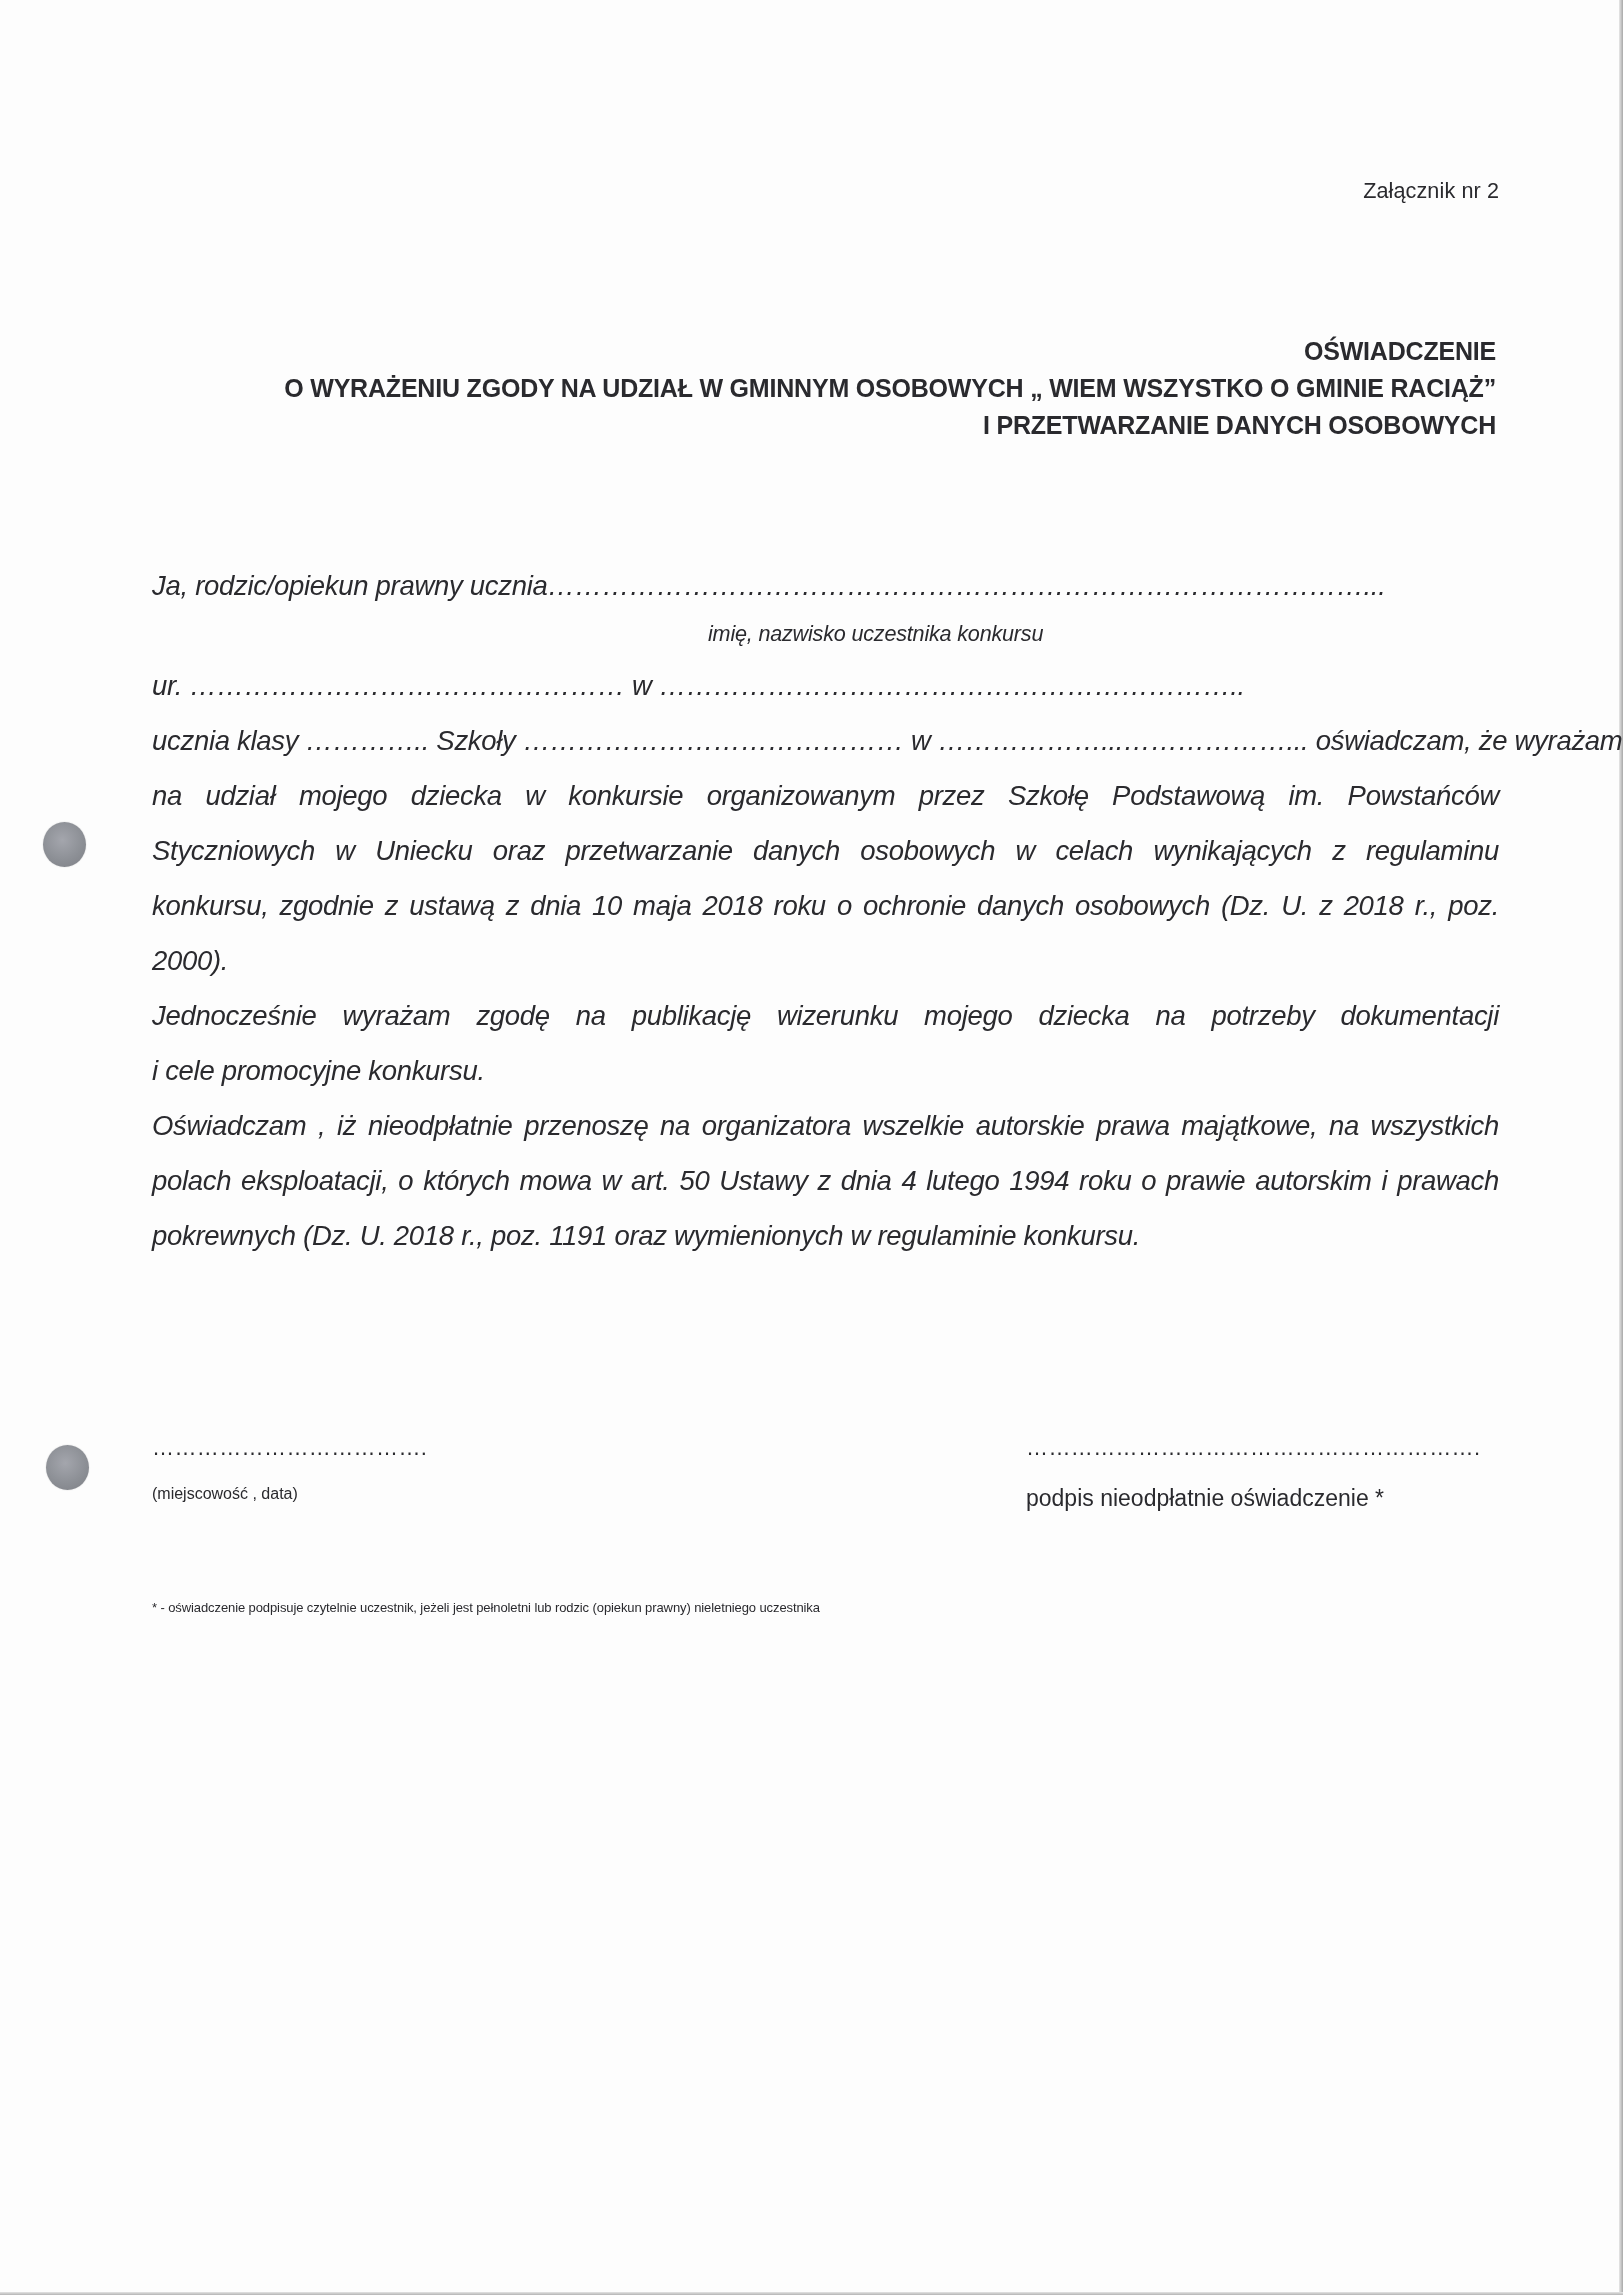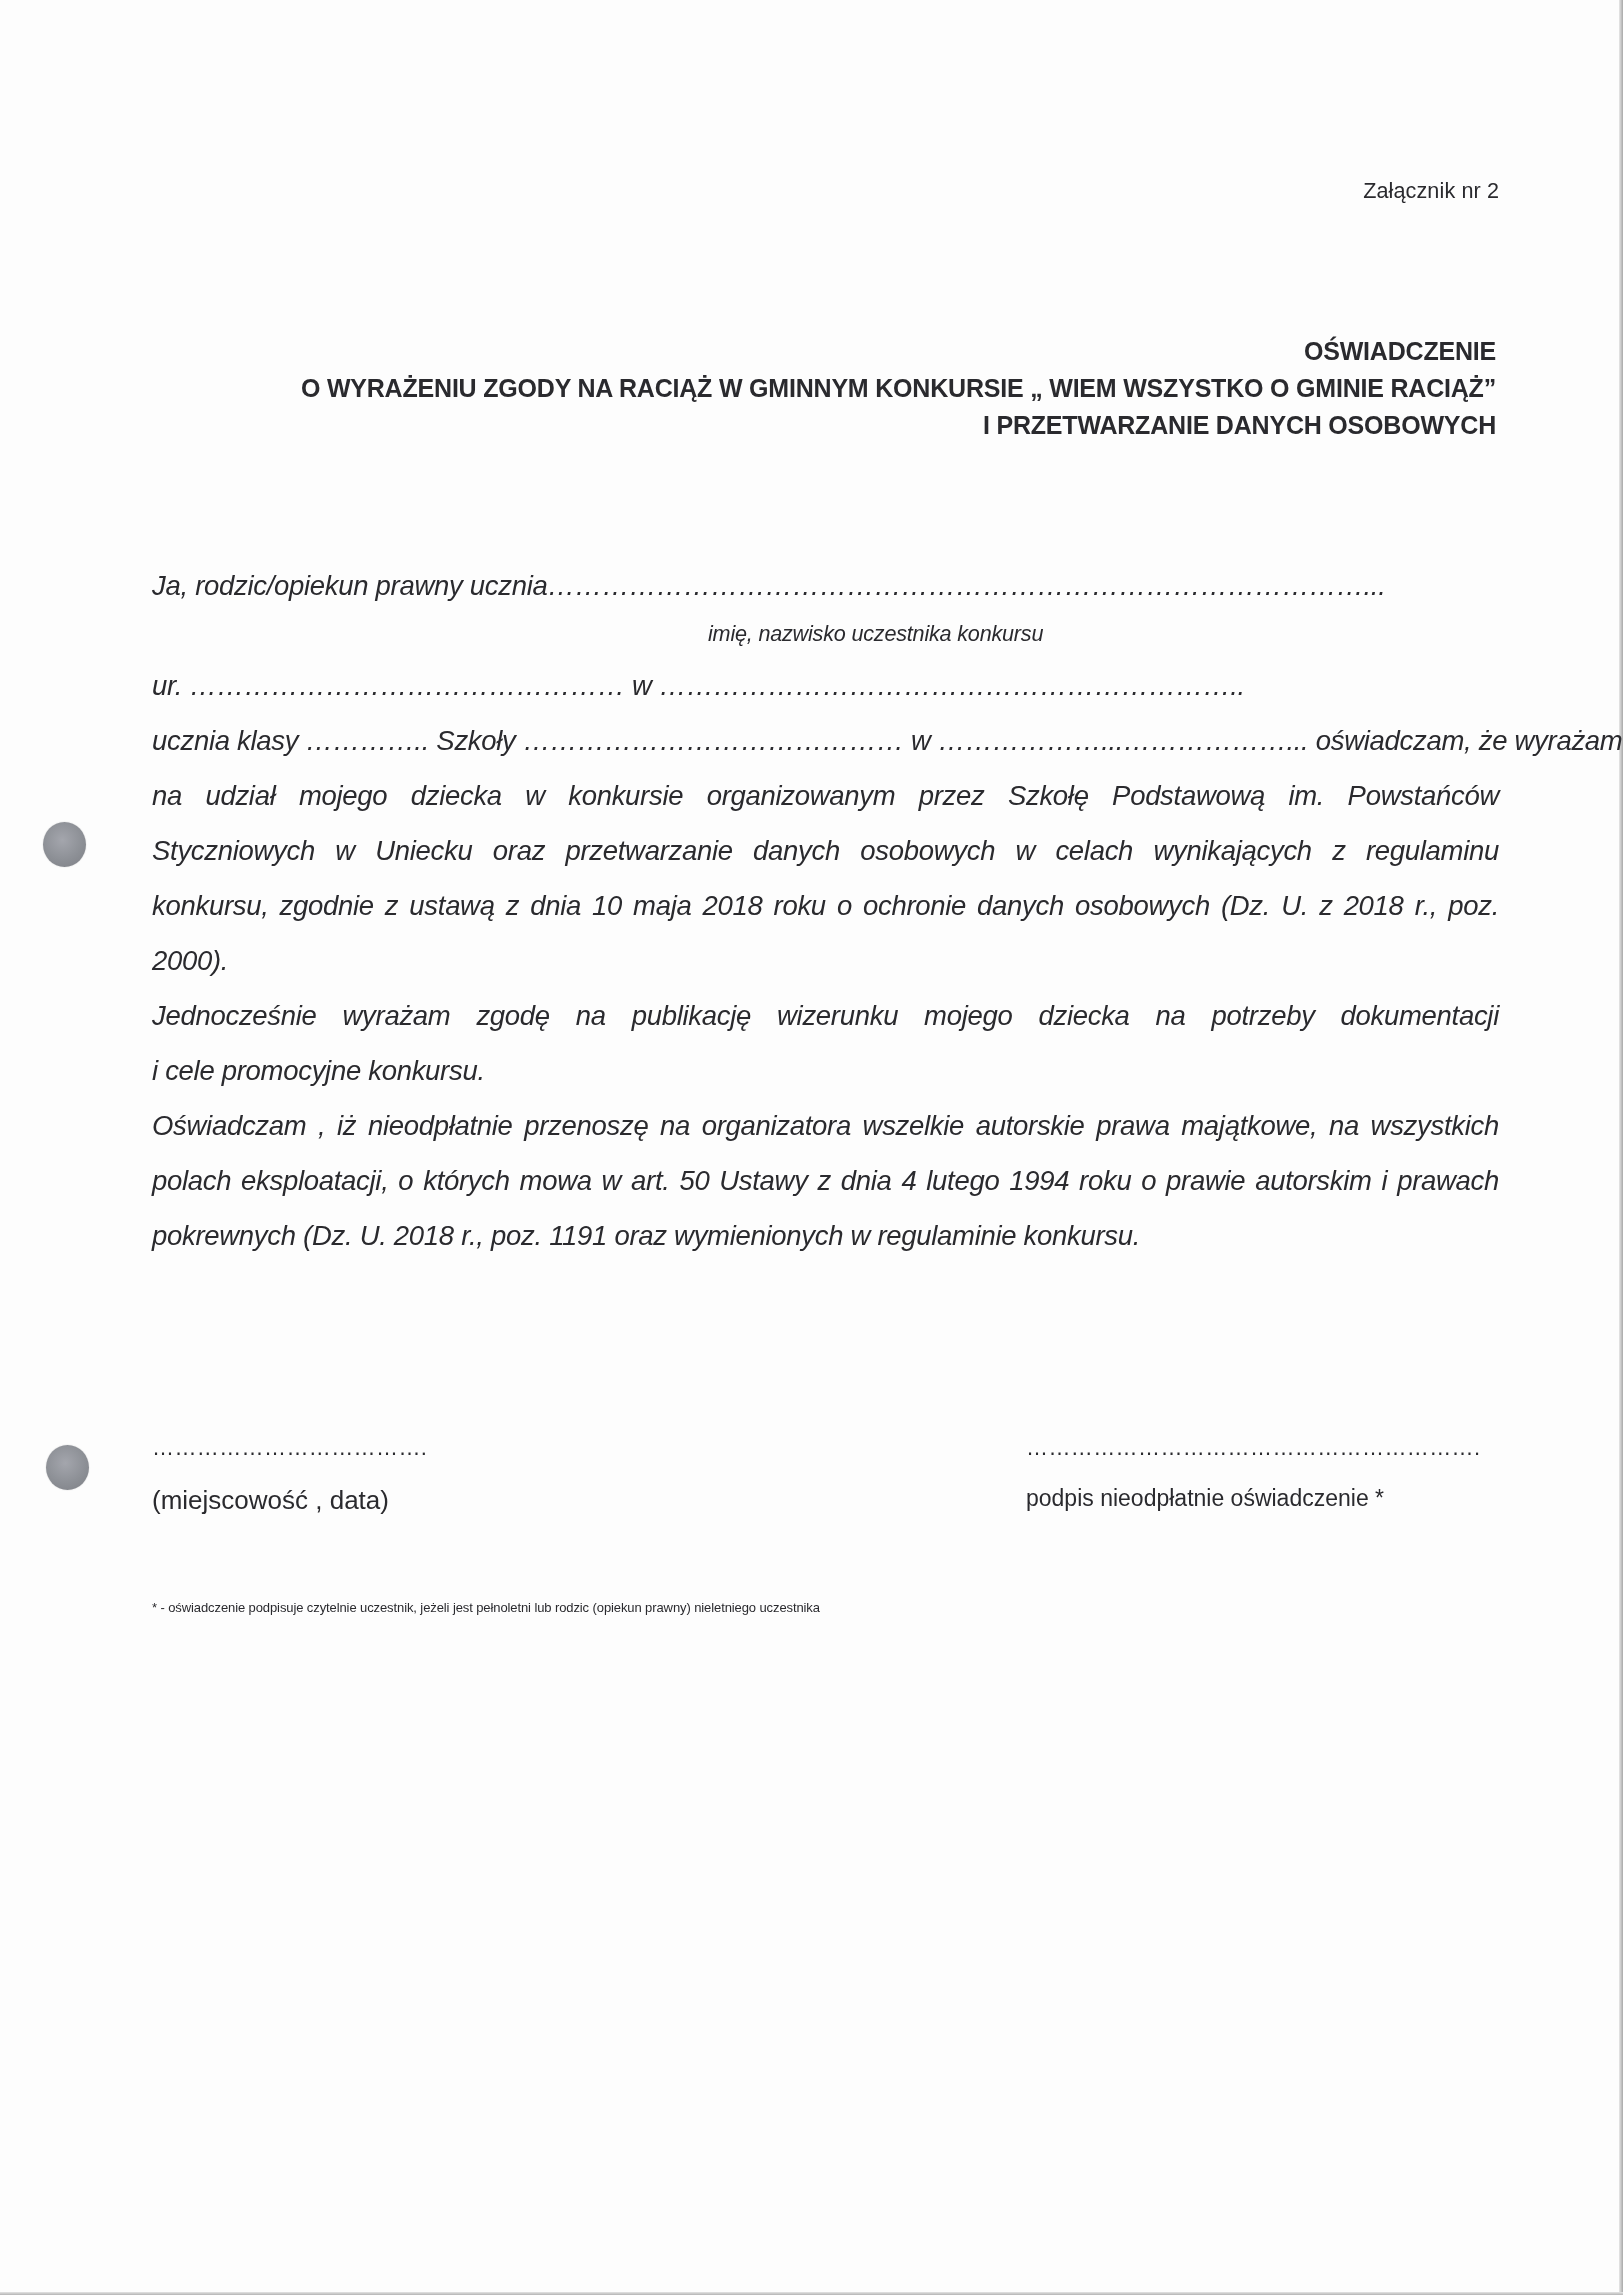"O WYRAŻENIU ZGODY NA RACIĄŻ" div { text: RACIĄŻ W GMINNYM  KONKURSIE -> UDZIAŁ W GMINNYM  OSOBOWYCH }
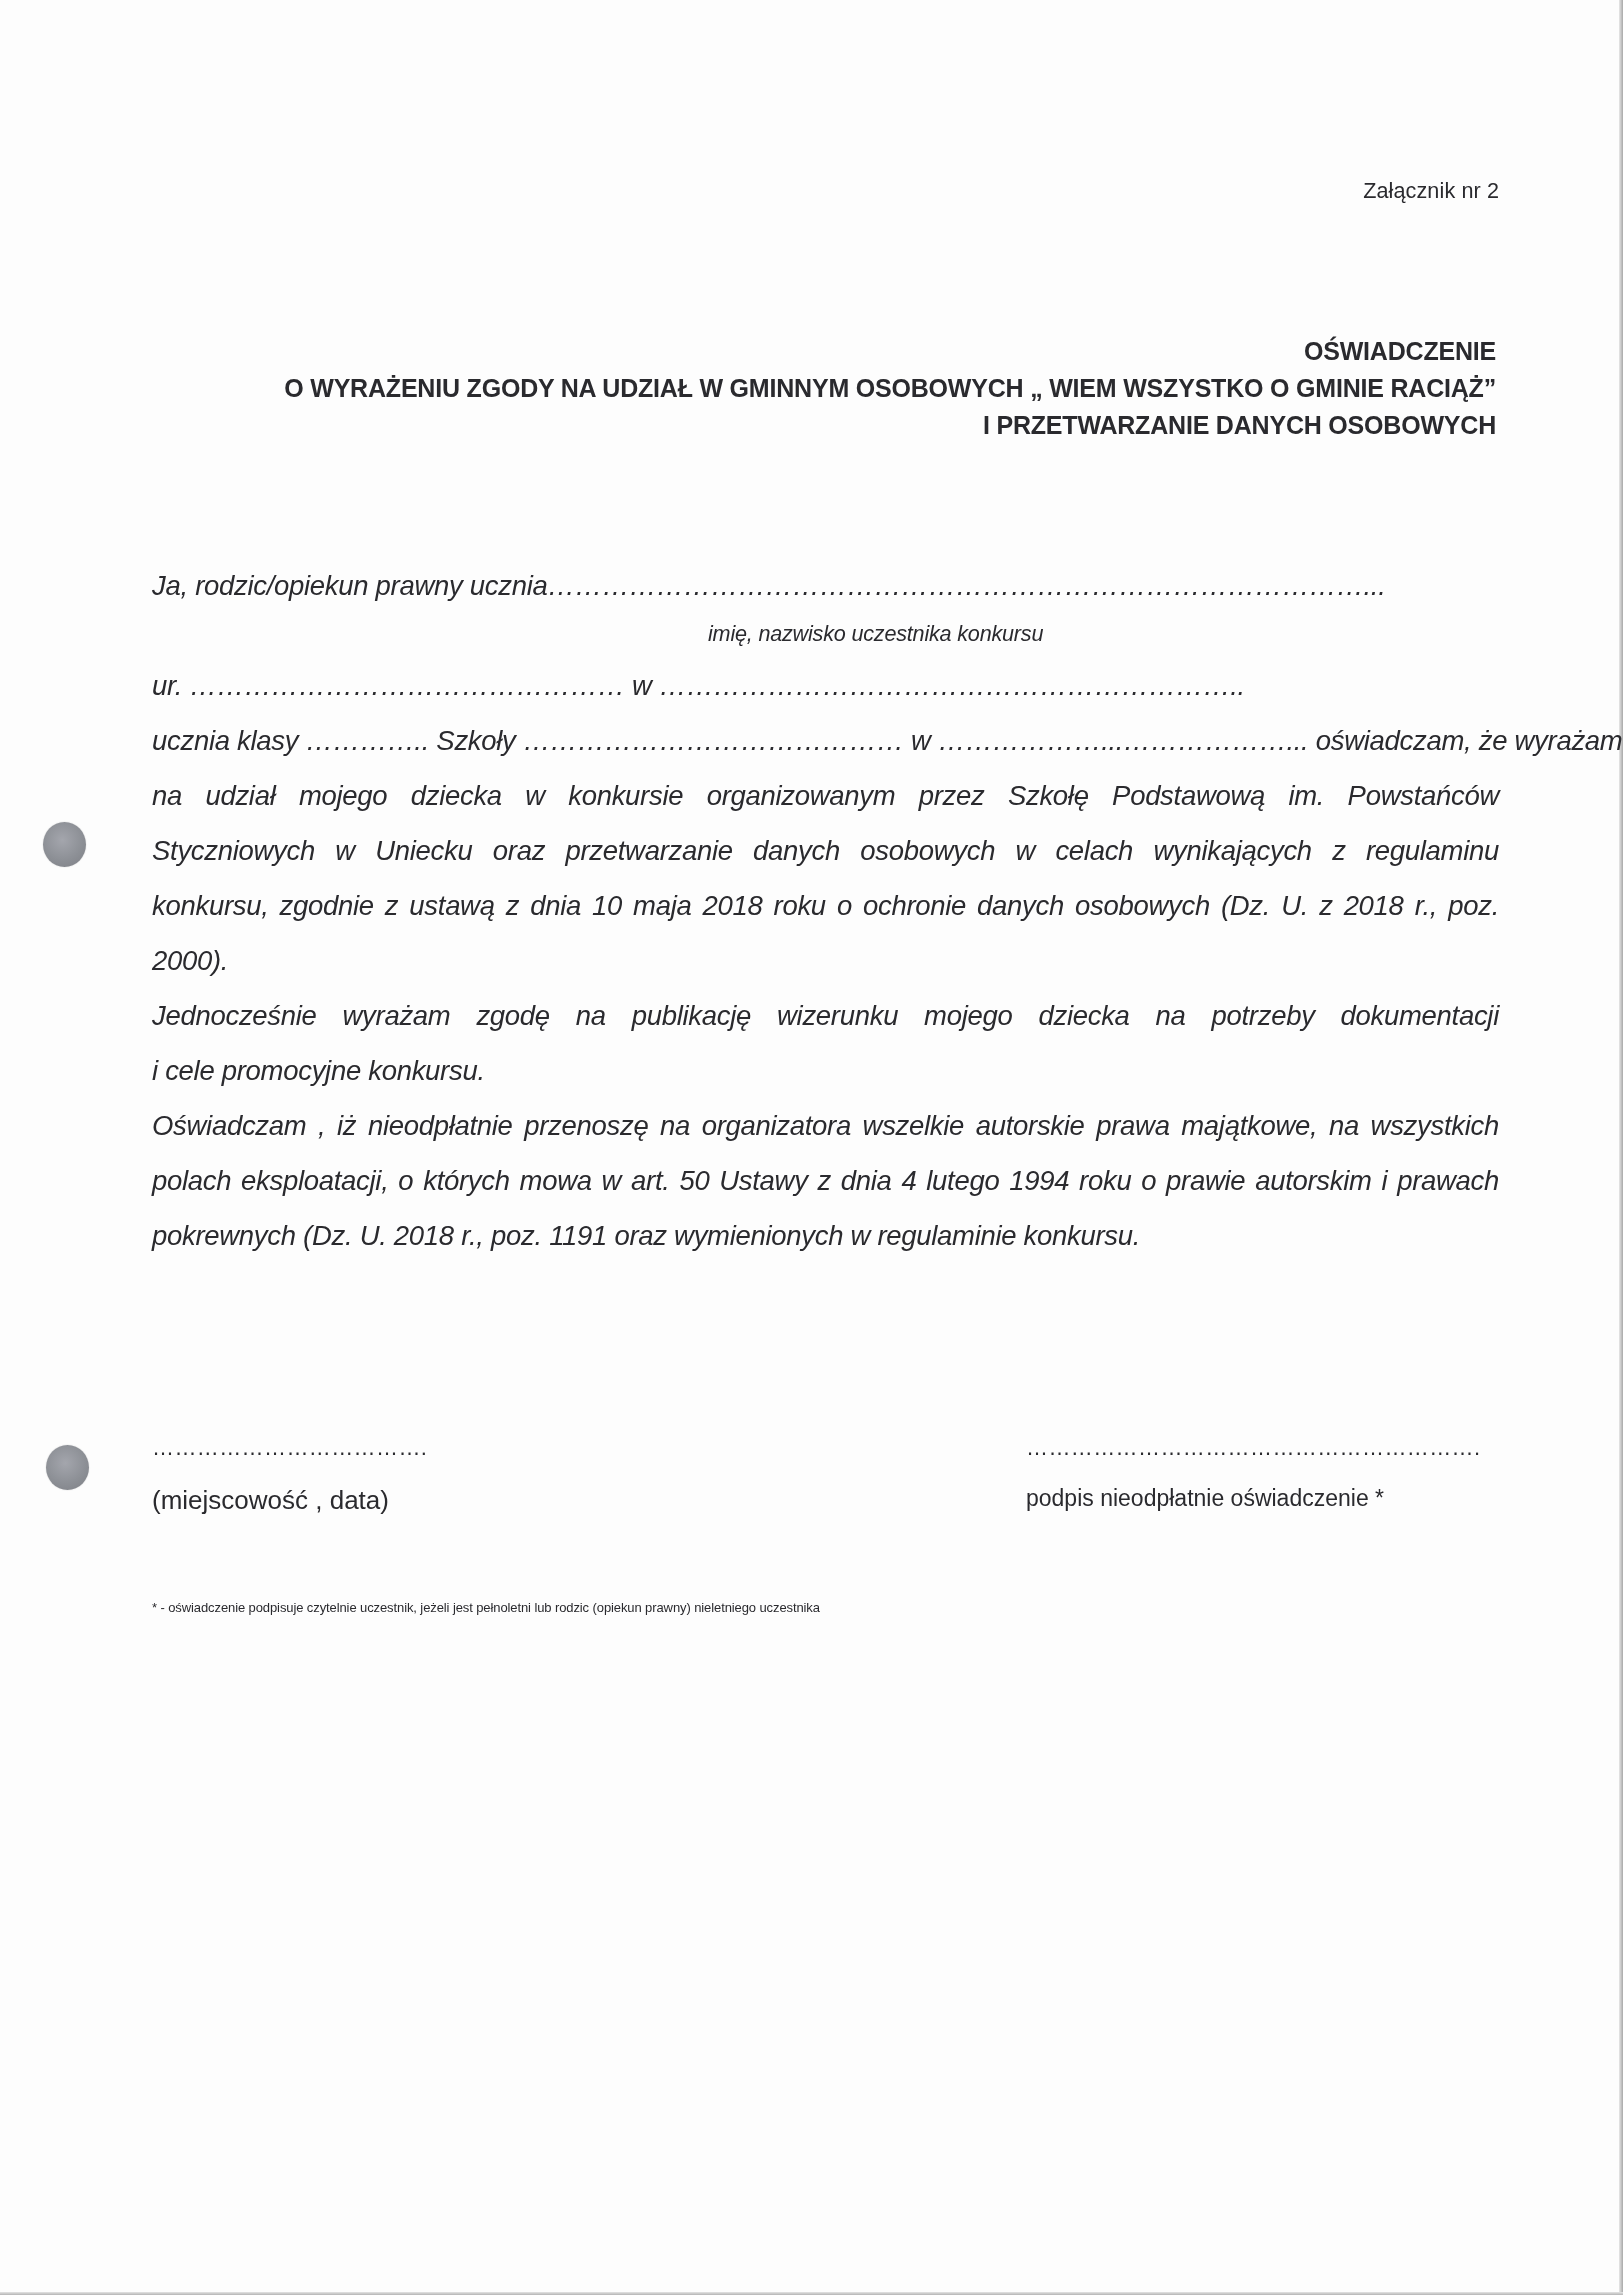"(miejscowość , data)" .sig-left-label { font-size: 26px -> 16px }
